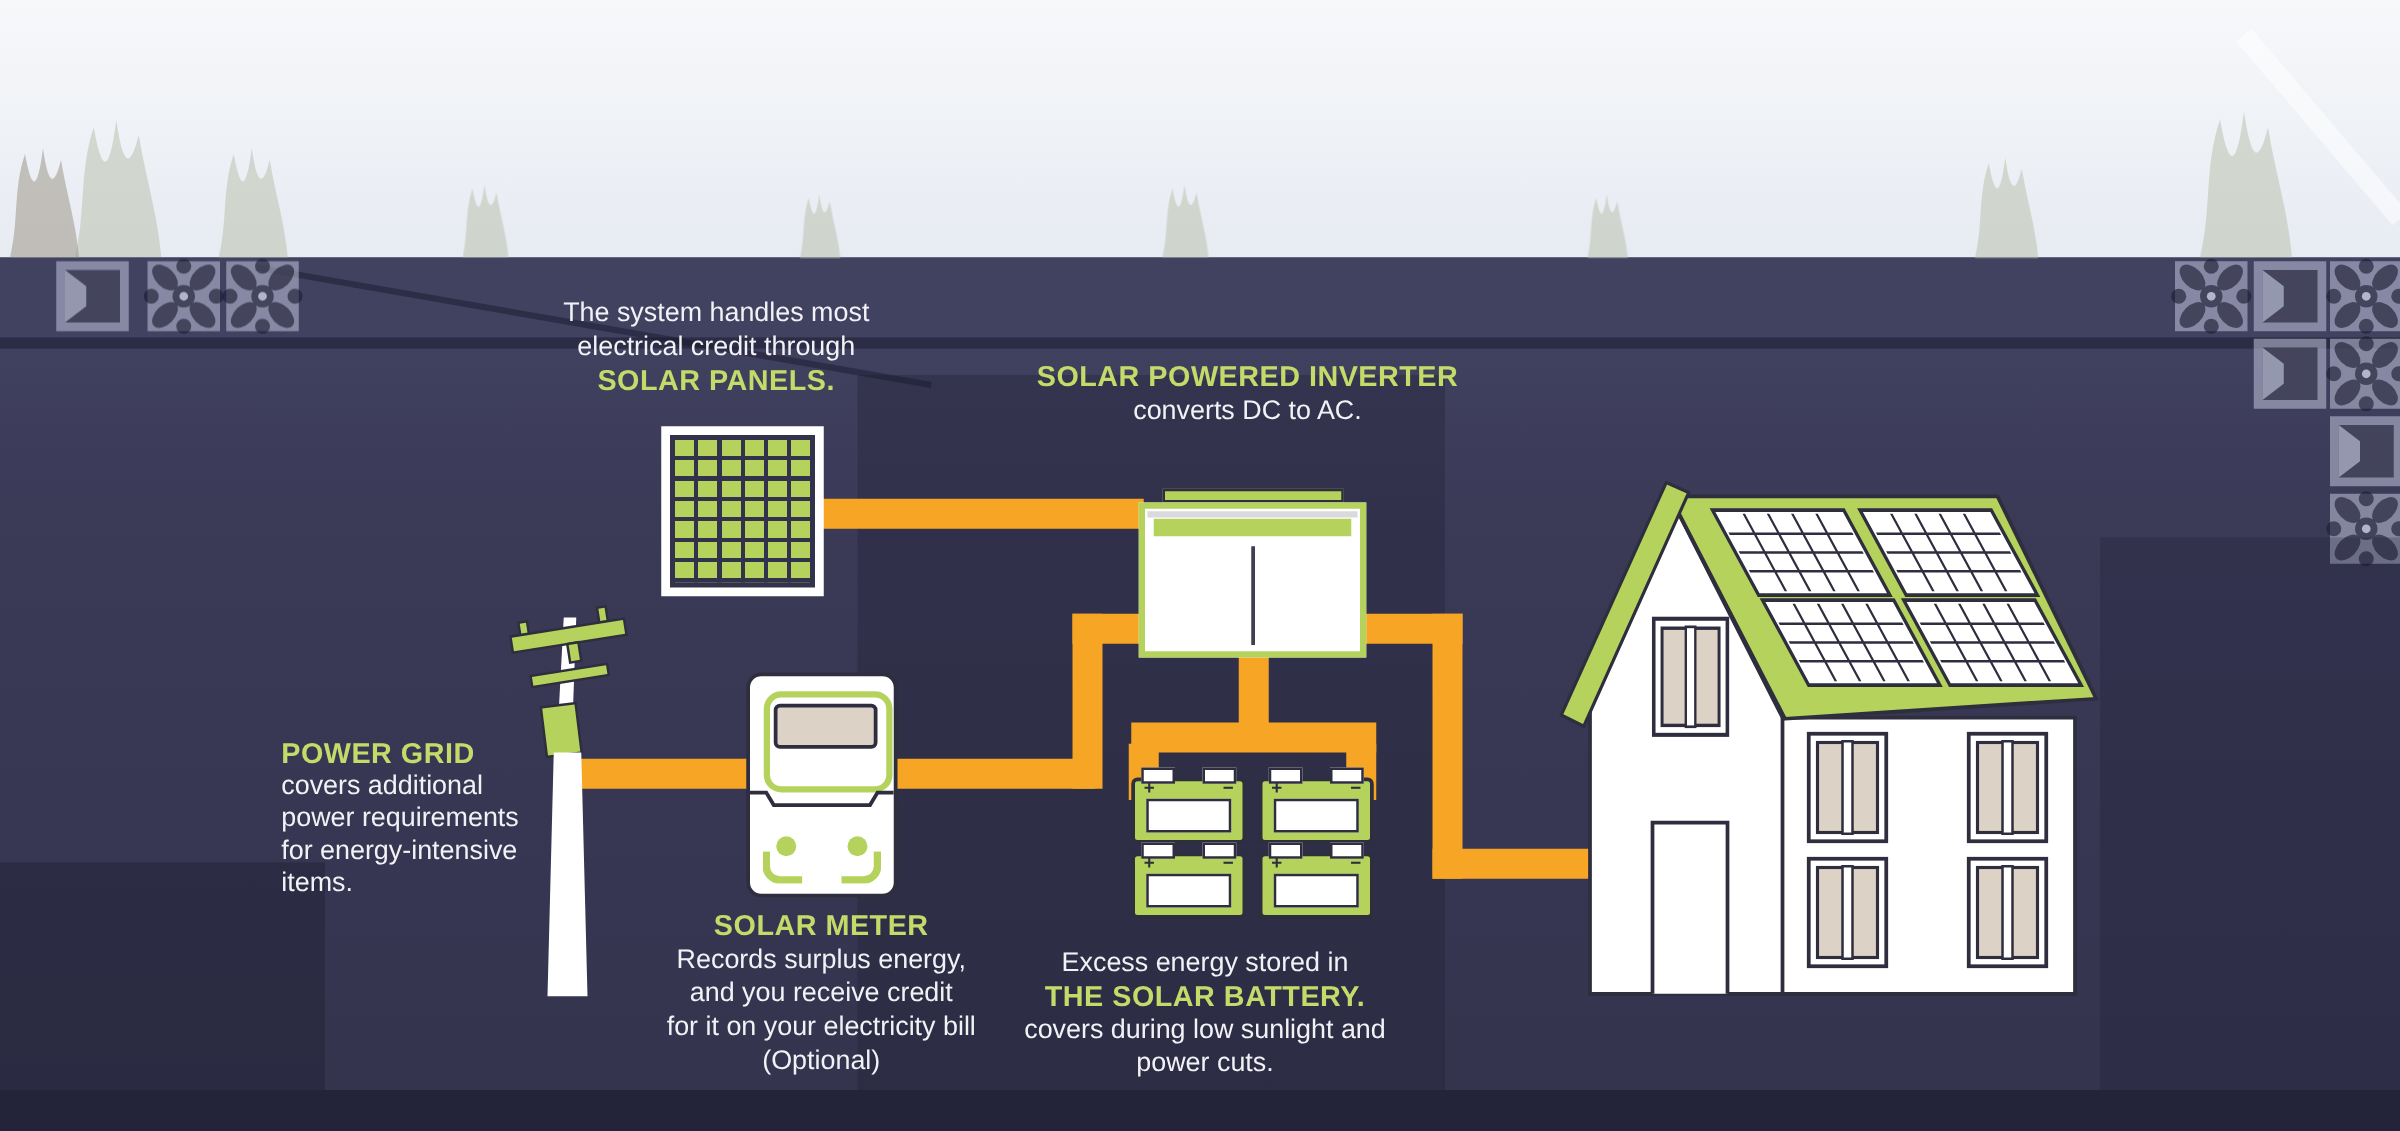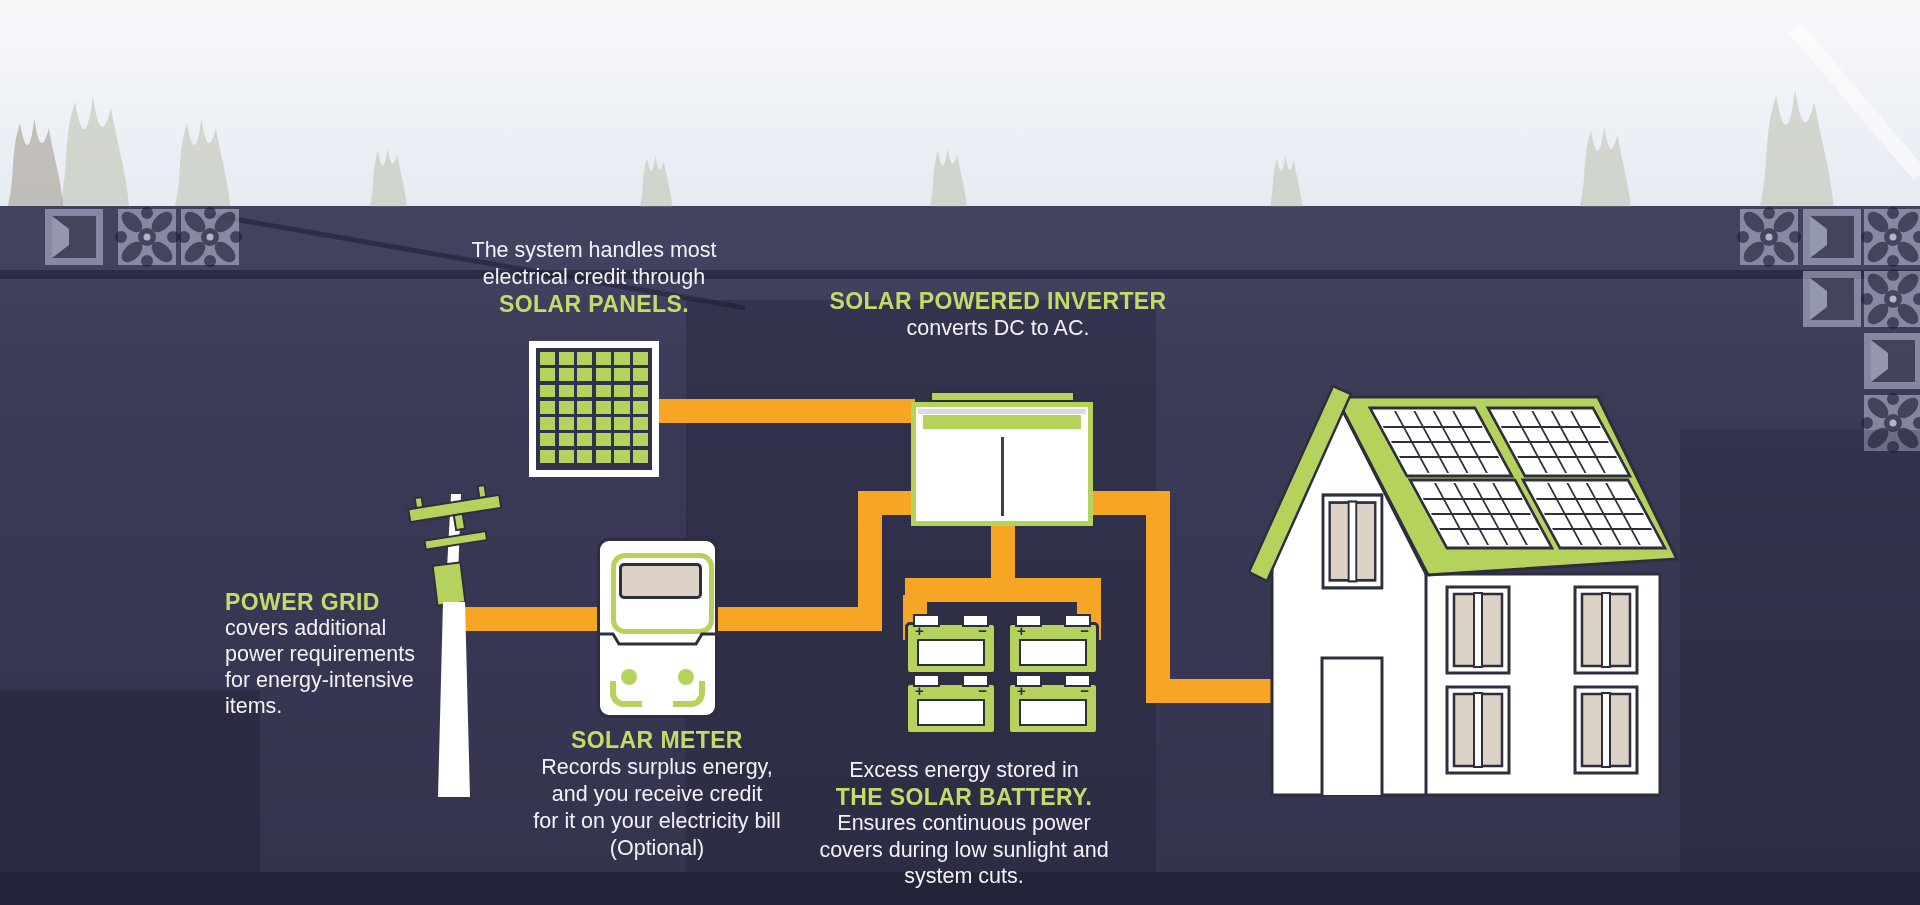"The system handles most" div.note { left: 419px -> 398px }
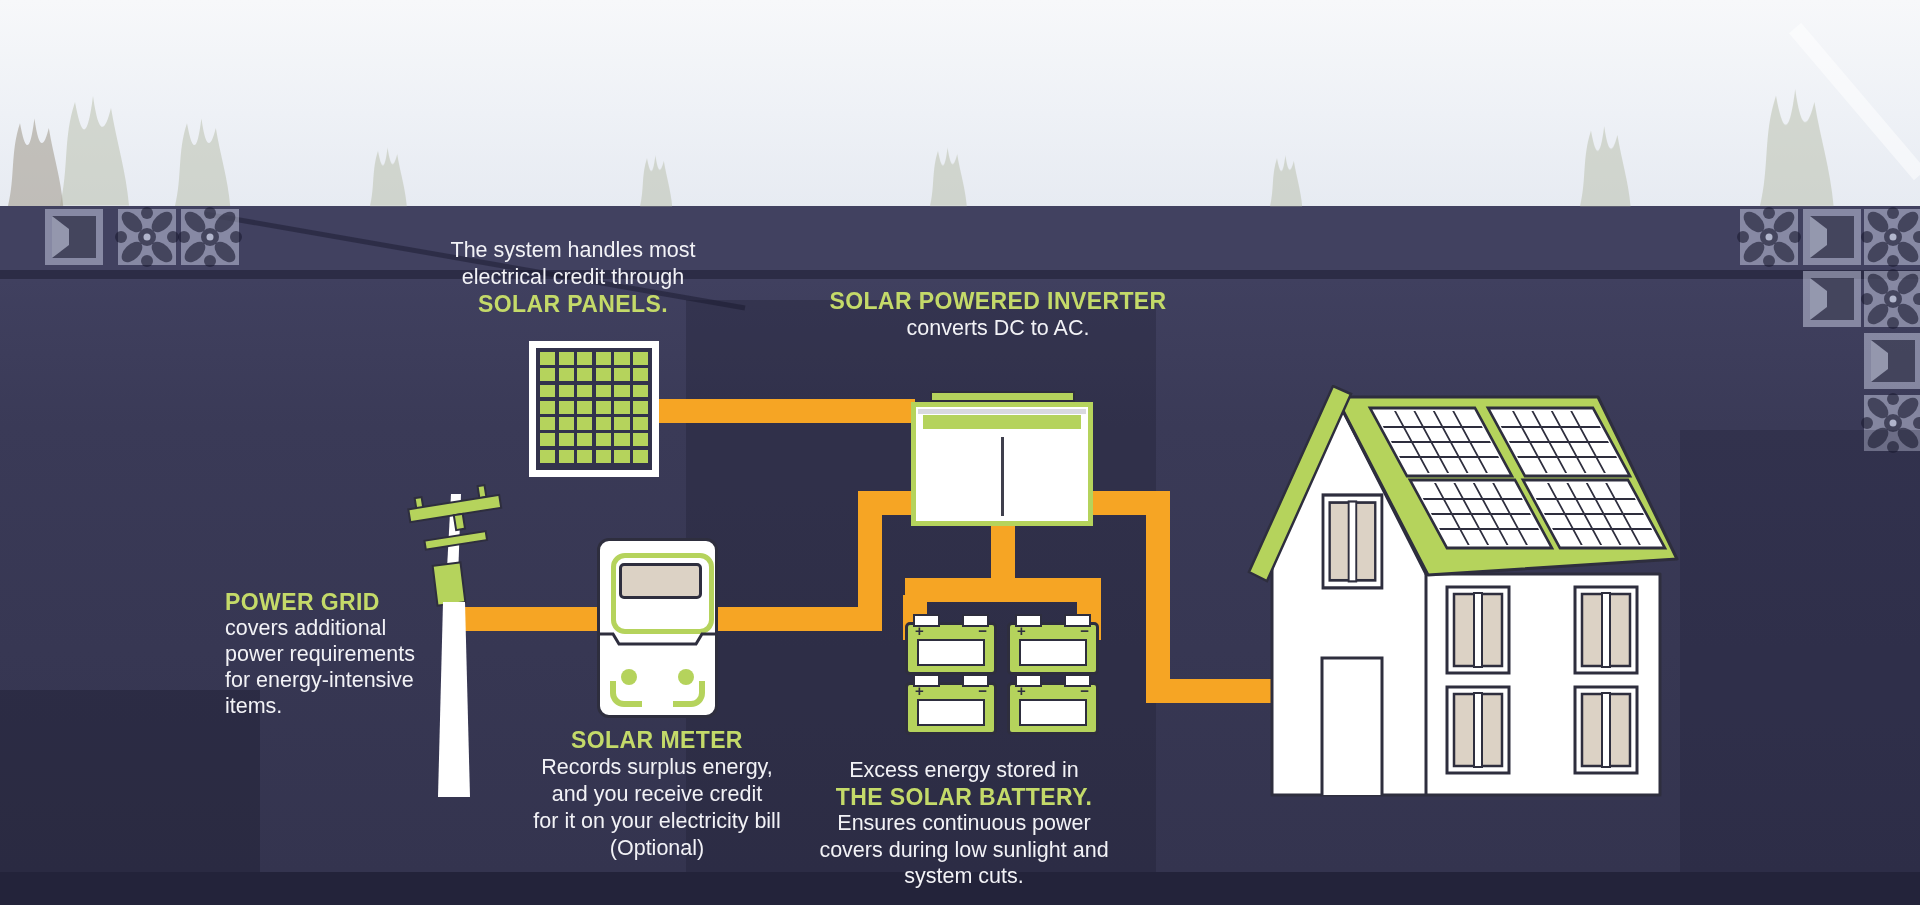"Ensures continuous power" div { html: <div>Ensures continuous power</div> -> none }
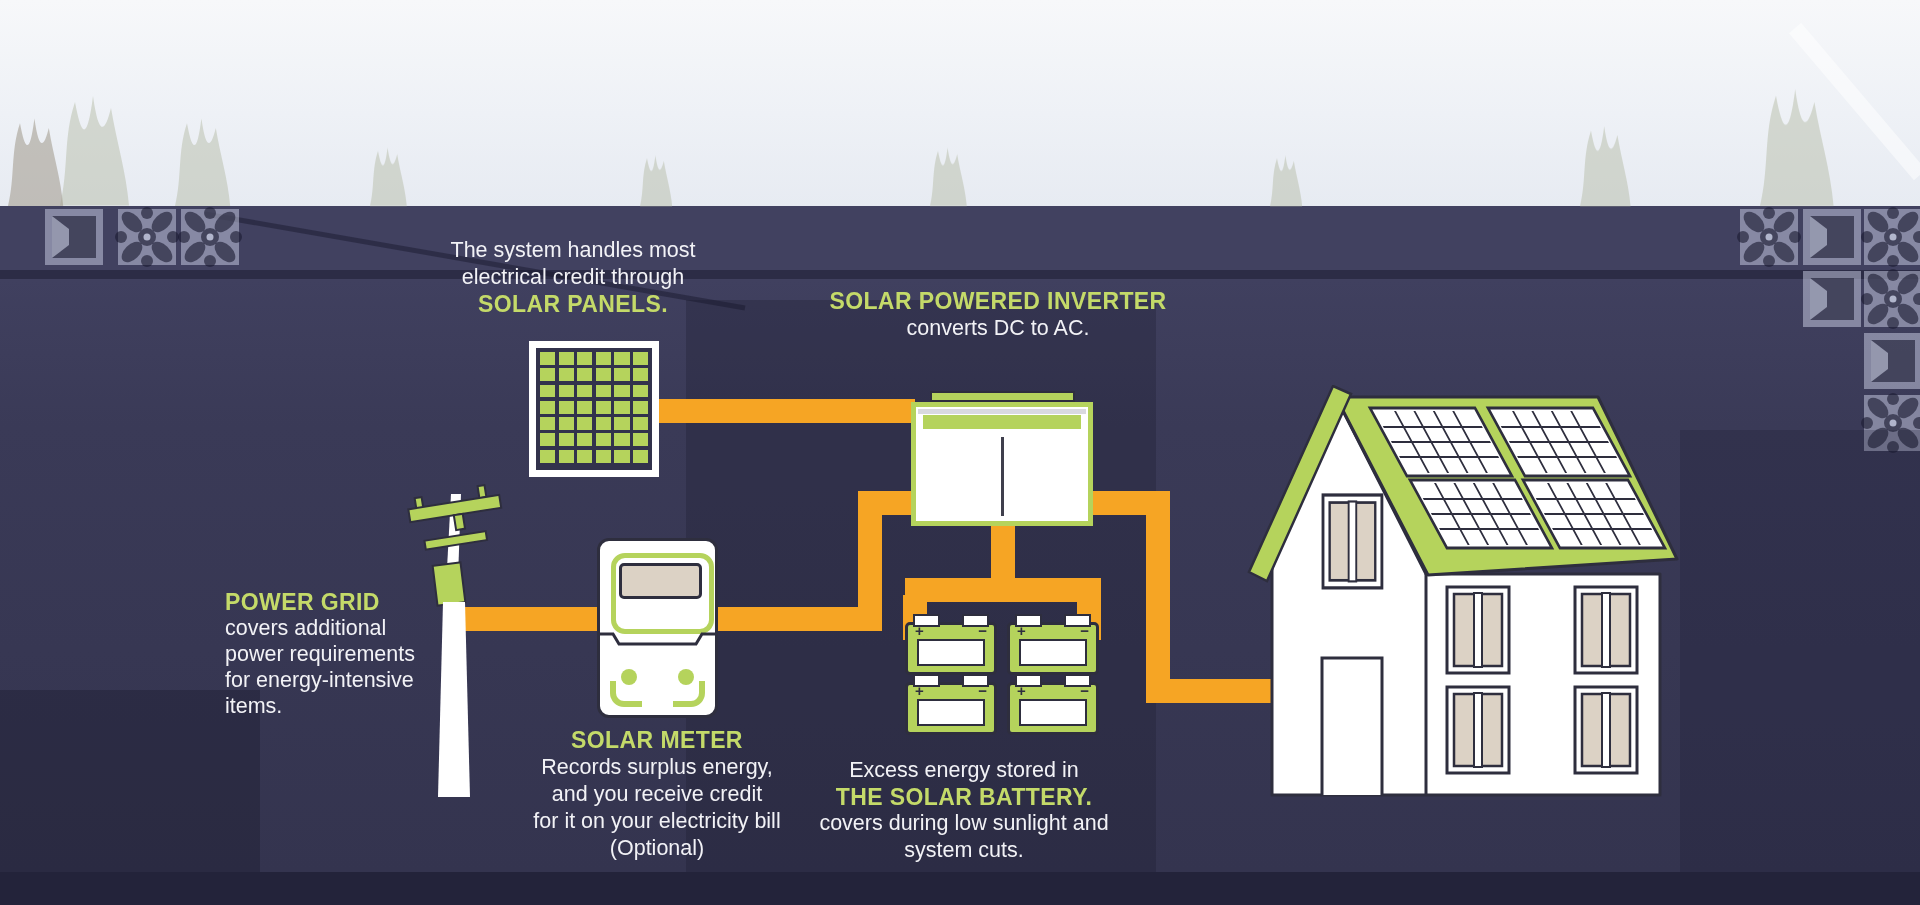"system cuts." div { text: system -> power }
